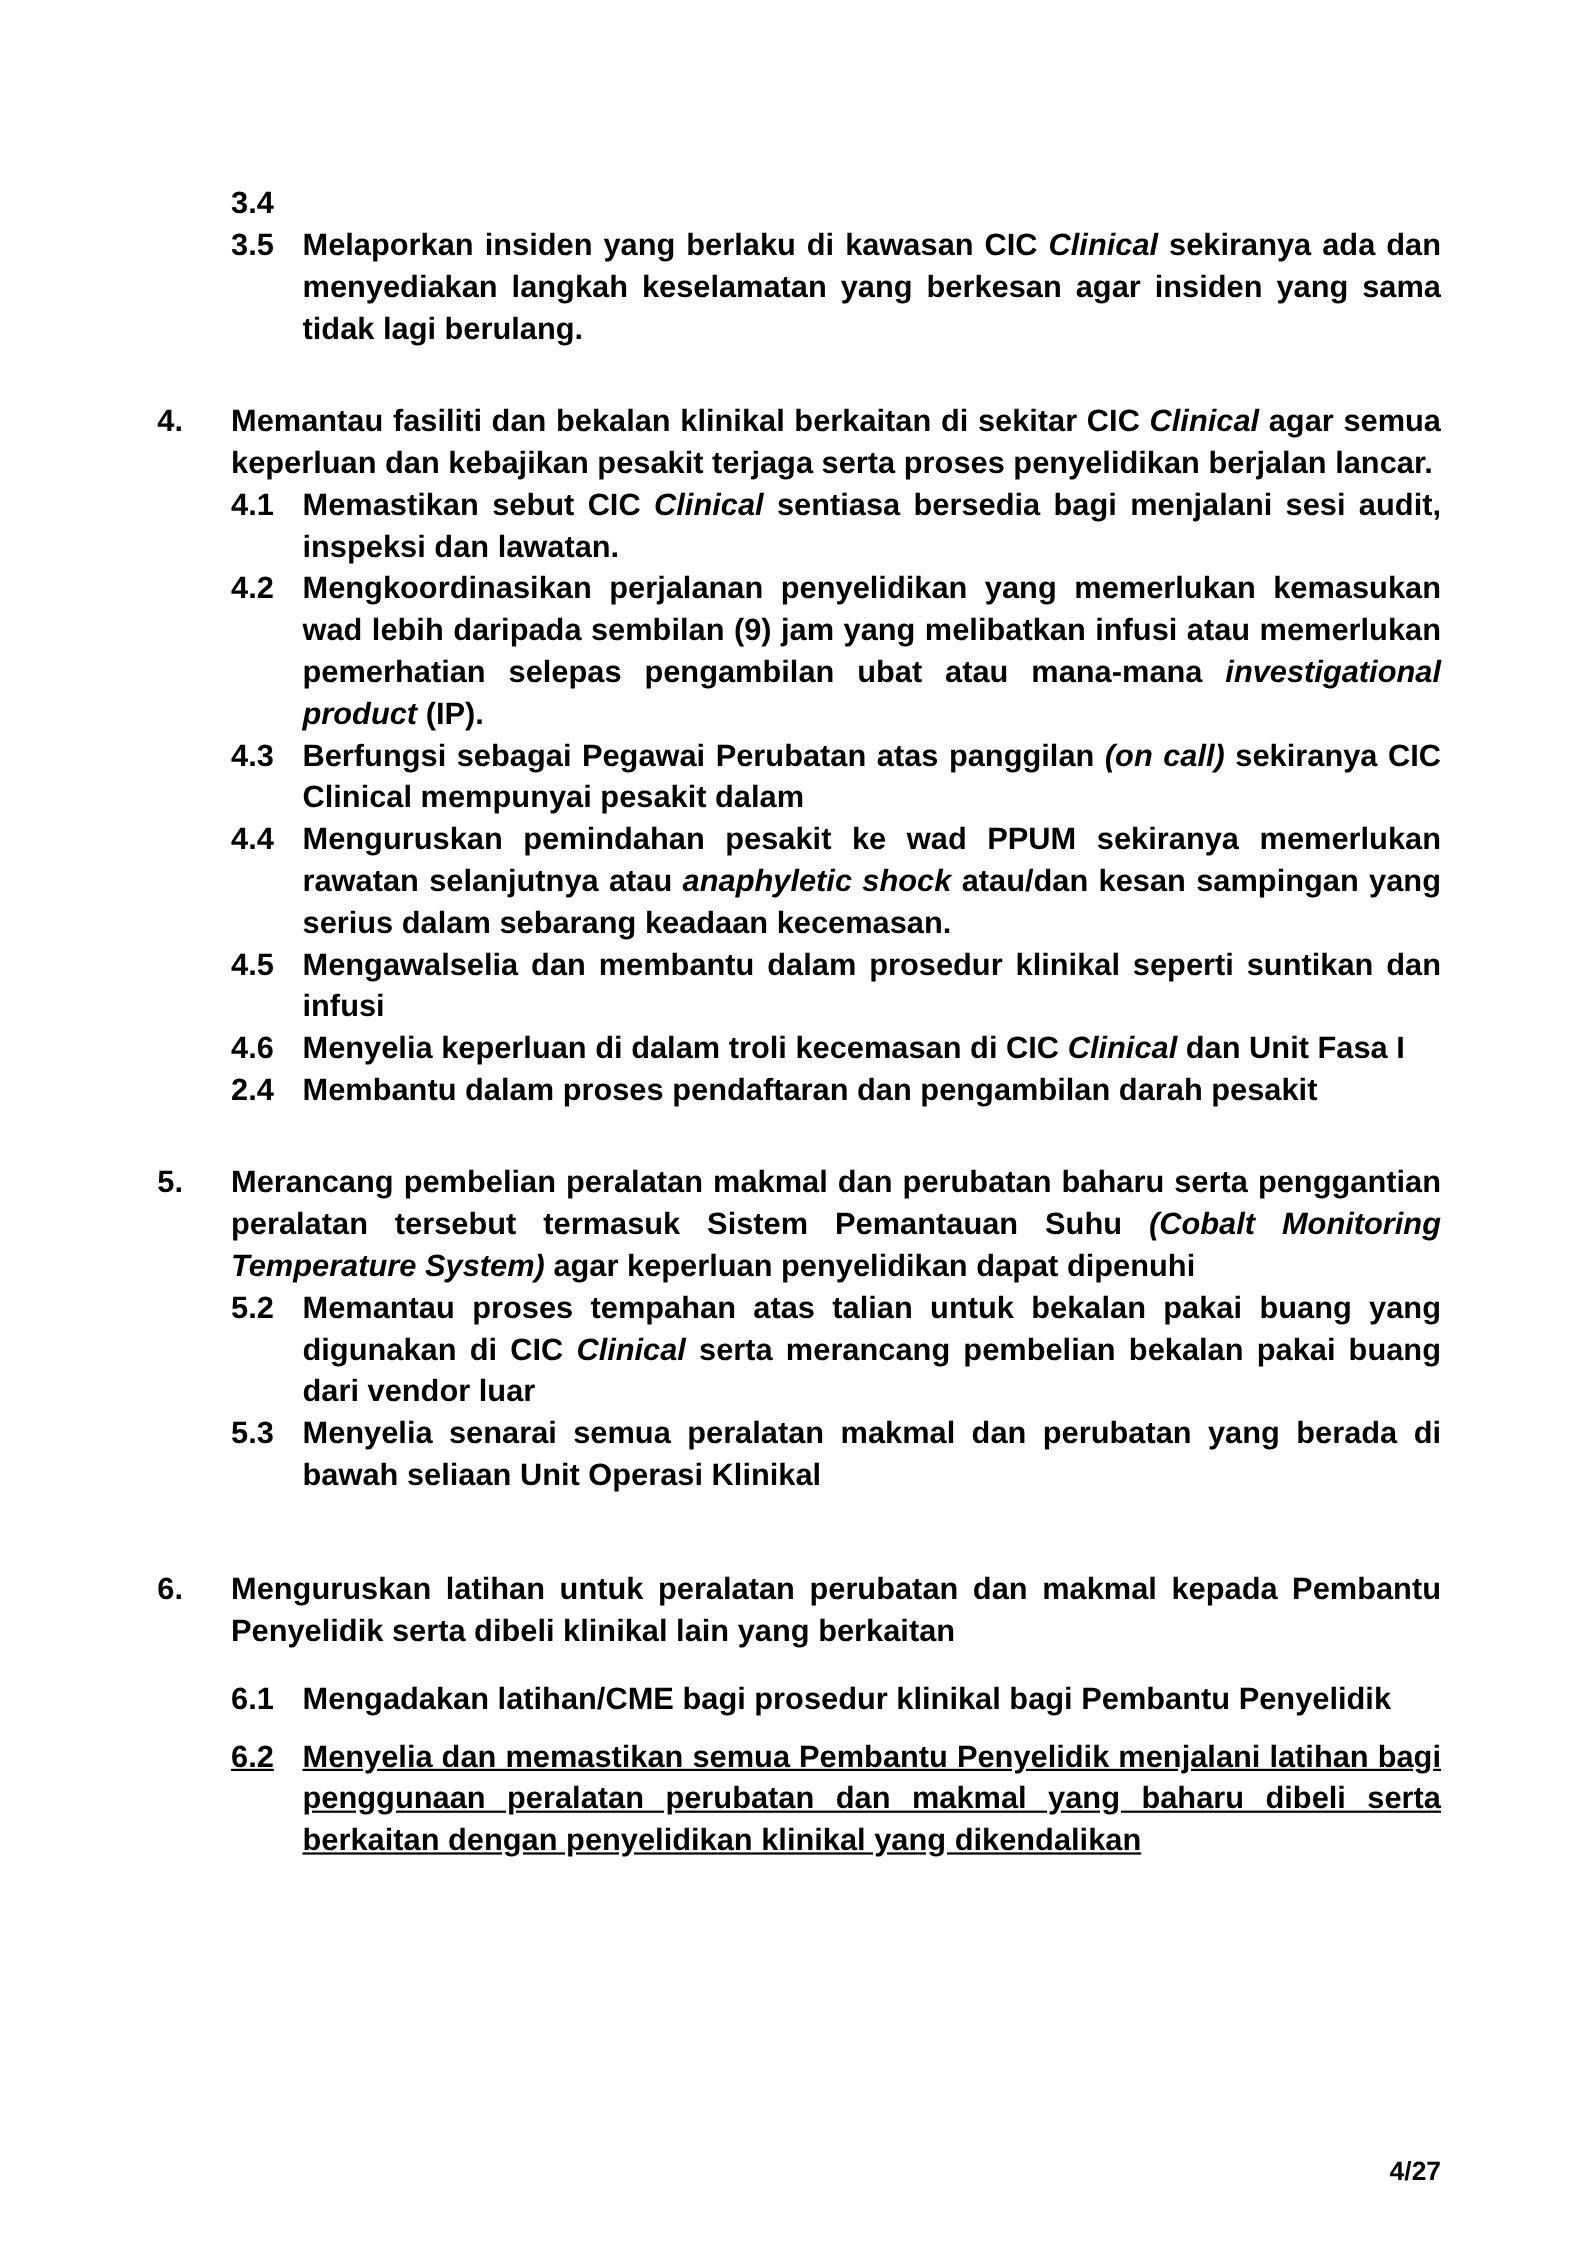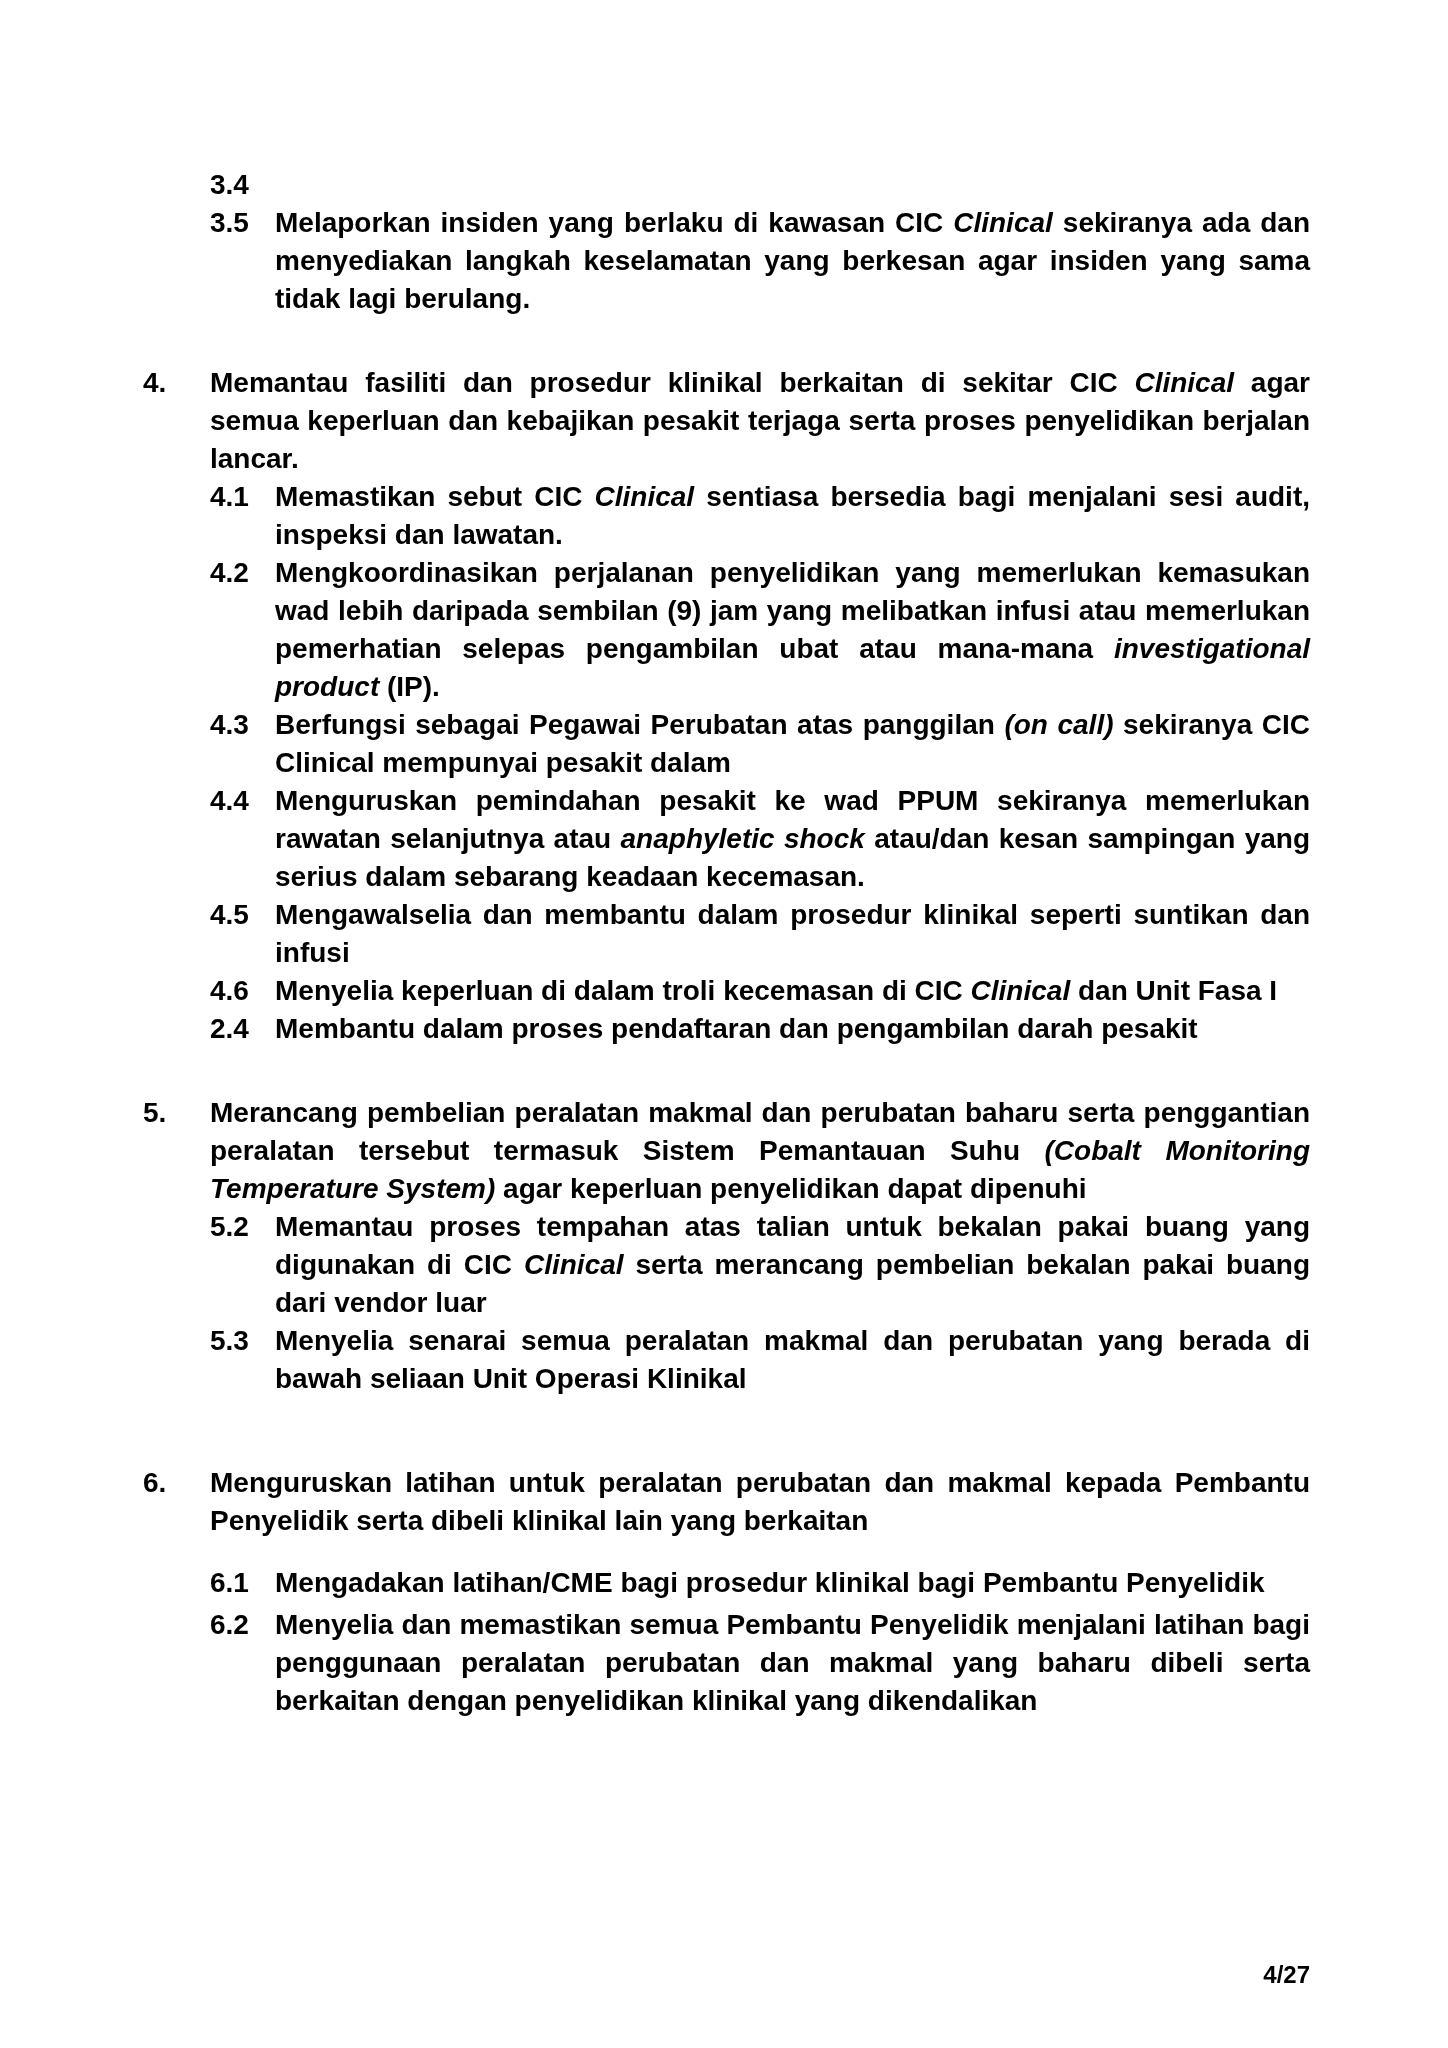"Memantau fasiliti dan prosedur klinikal" span { text: prosedur -> bekalan }
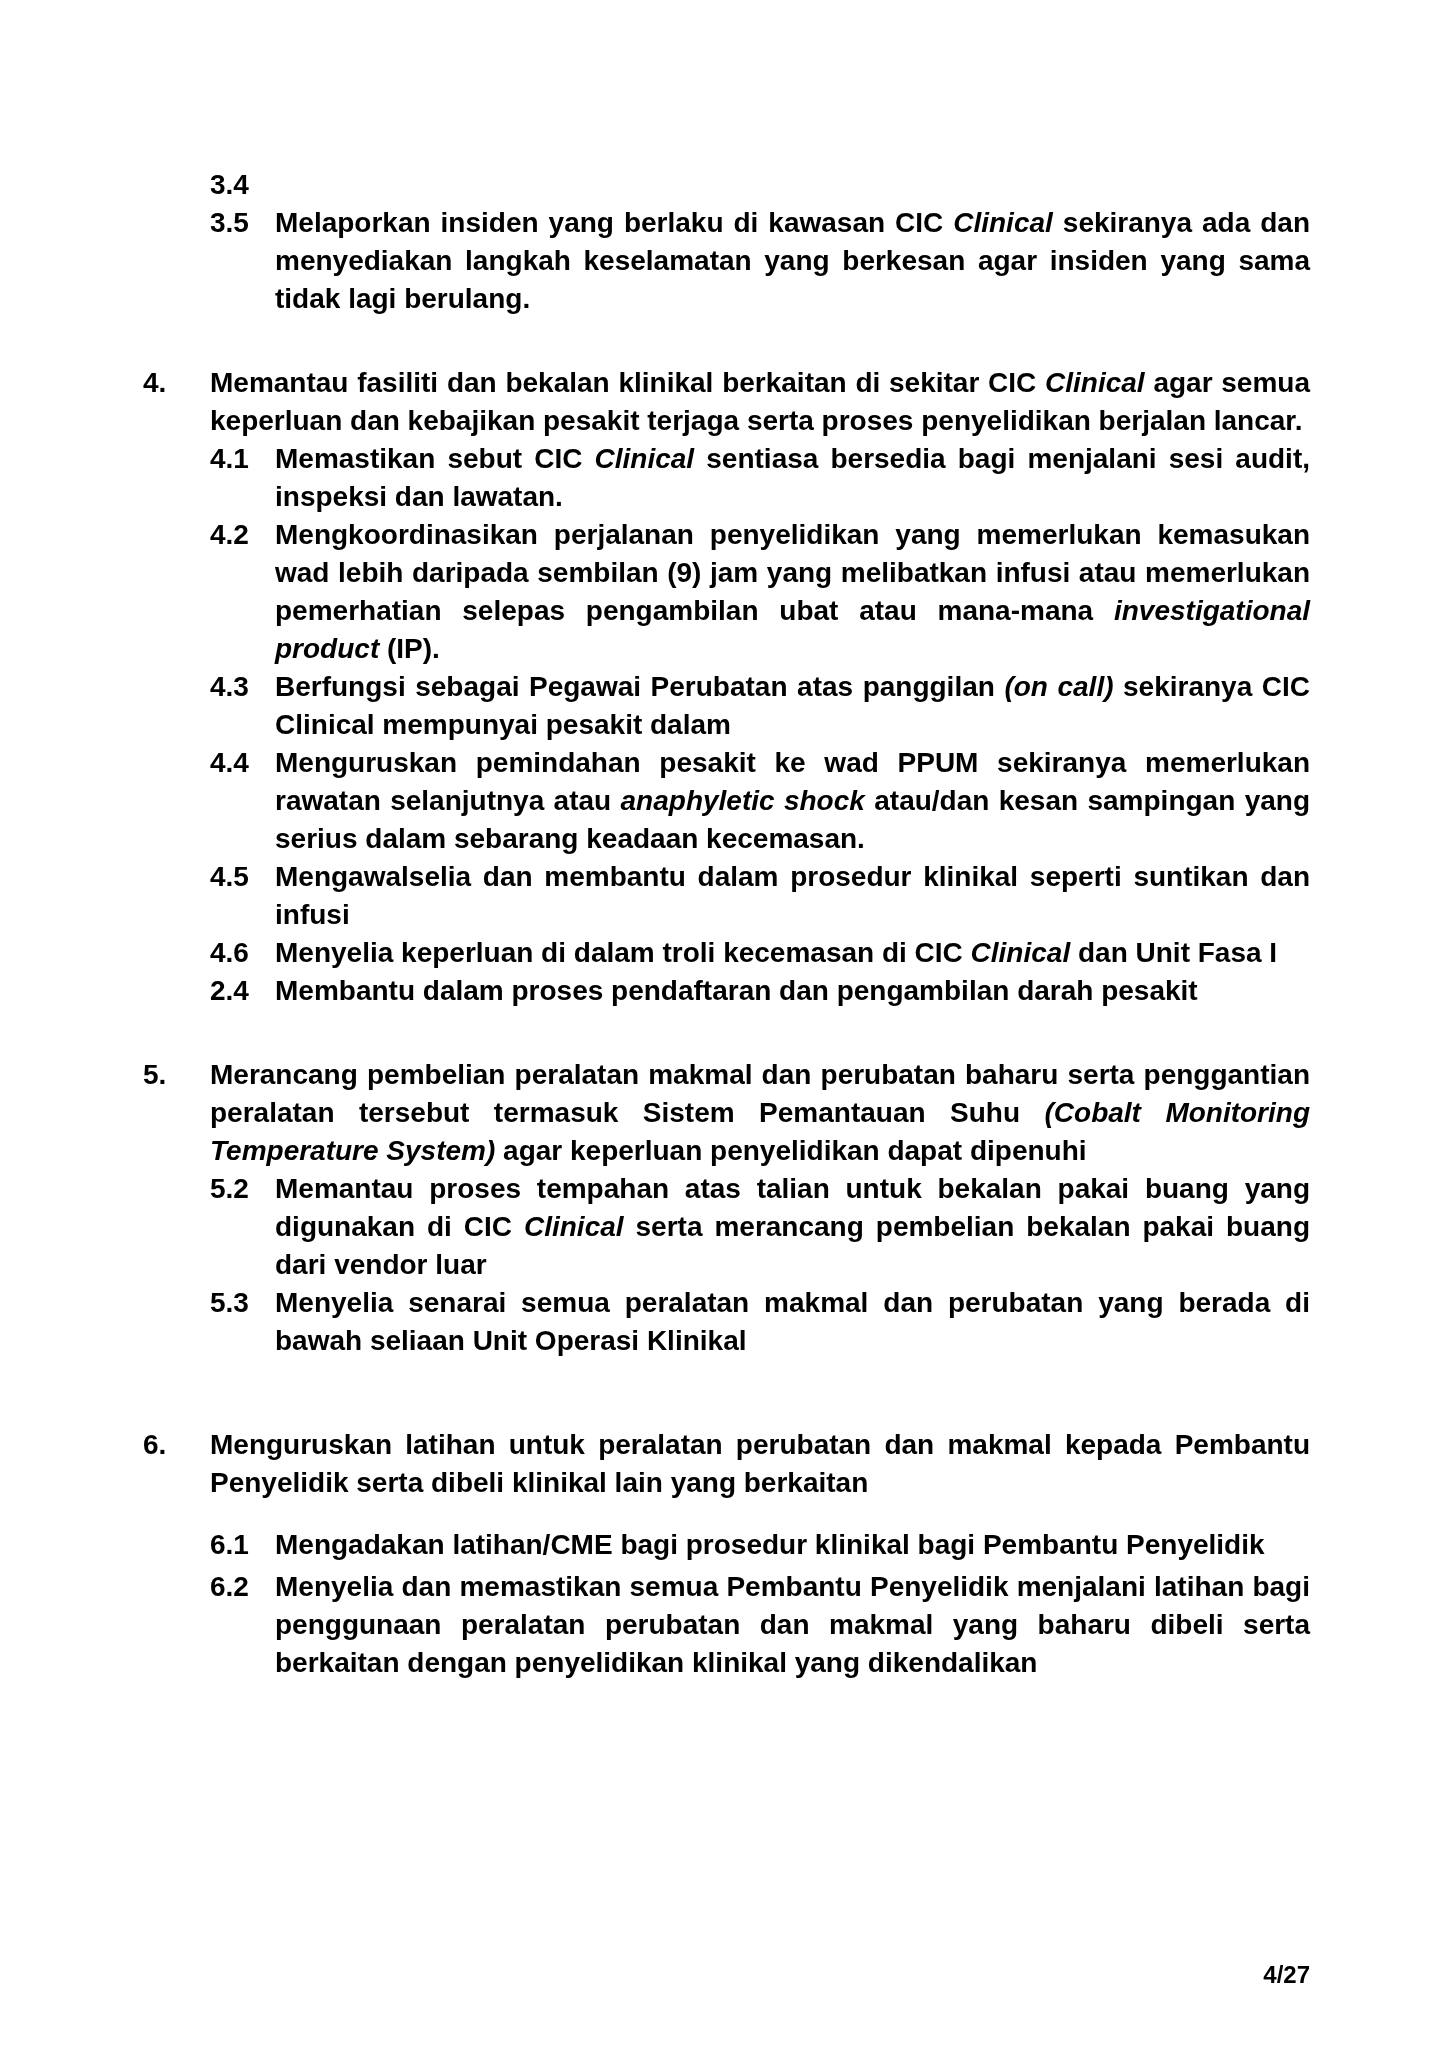"6.2" .item[data-number="6.2"] { margin-top: 4px -> 14px; text-decoration: none -> underline }
